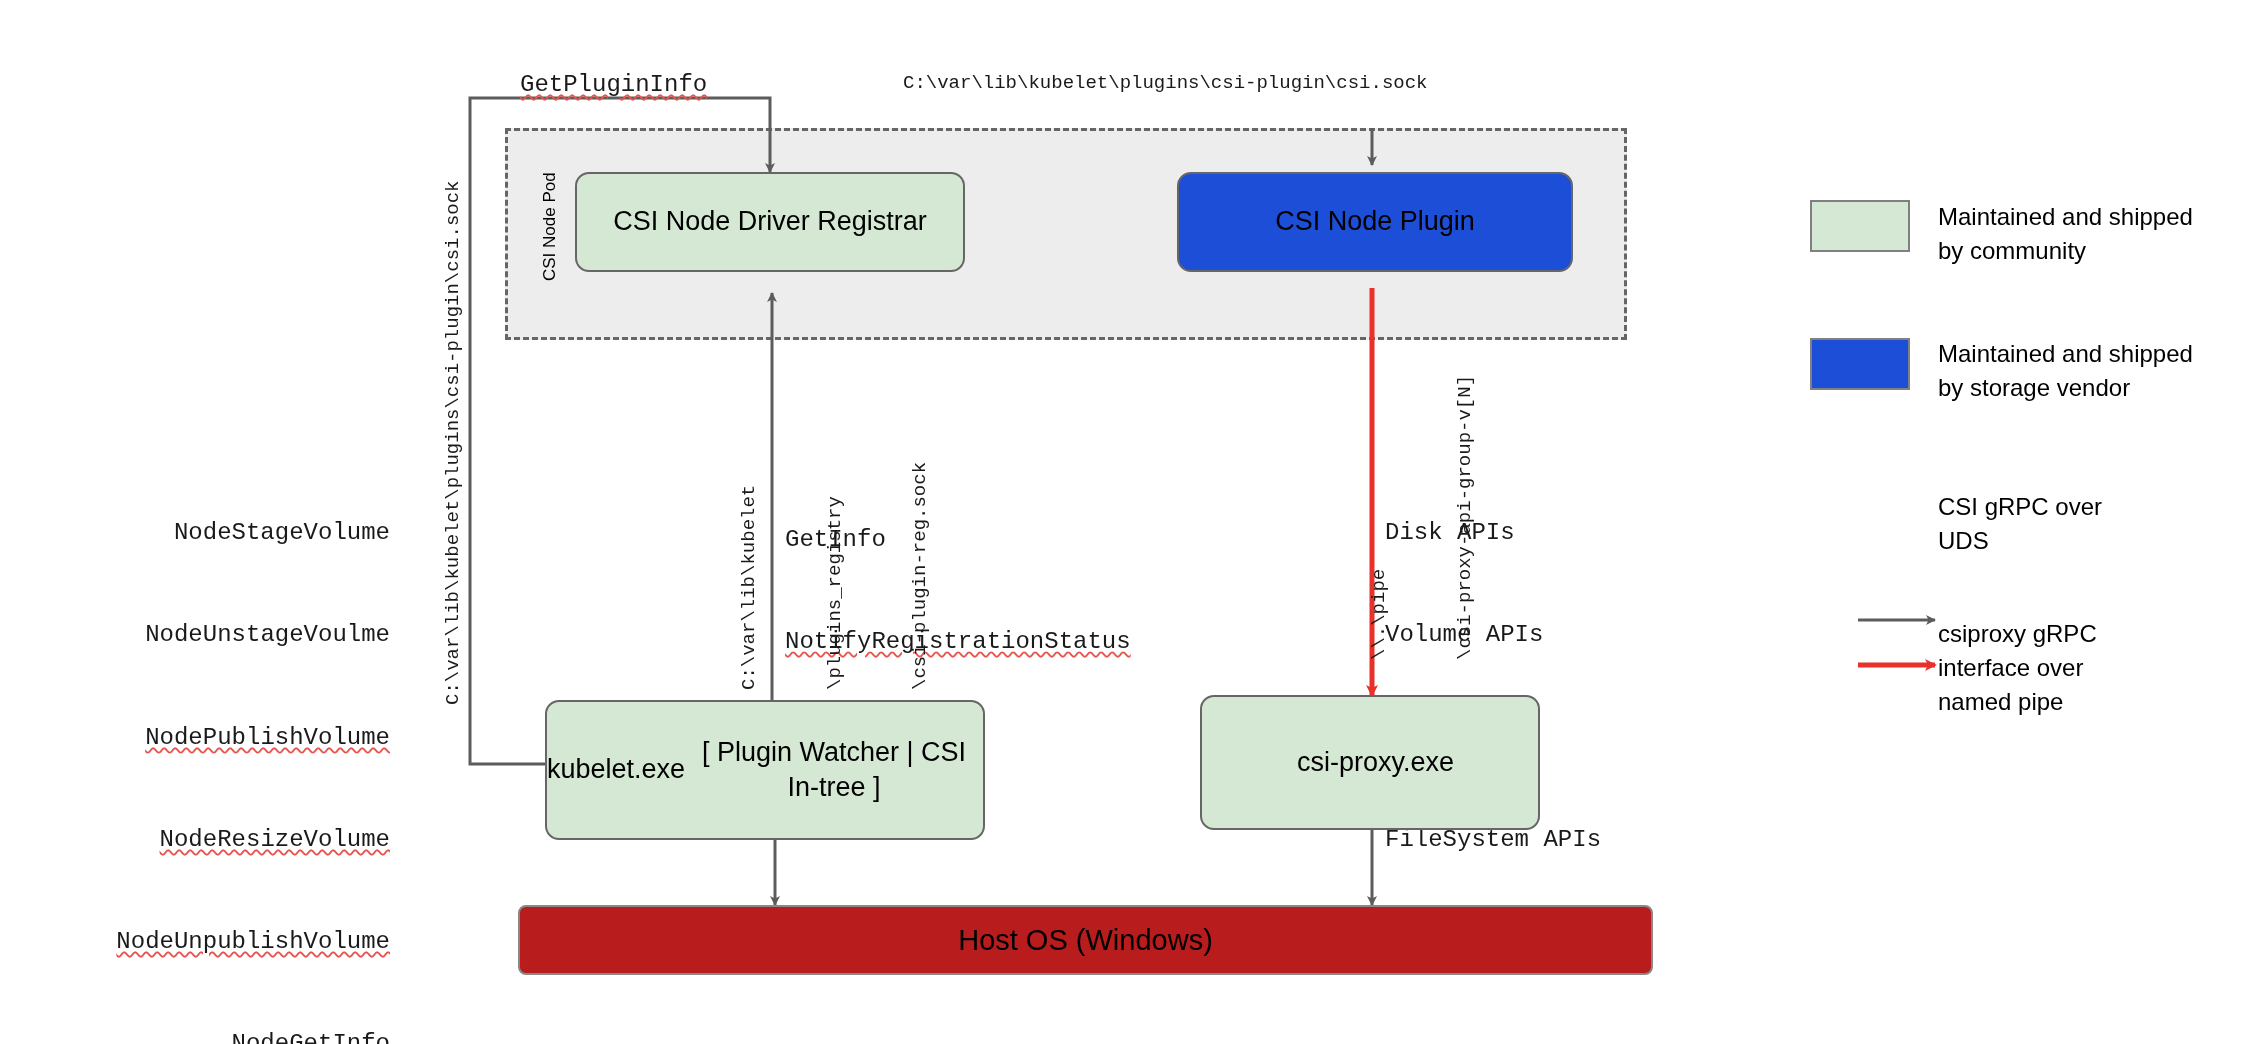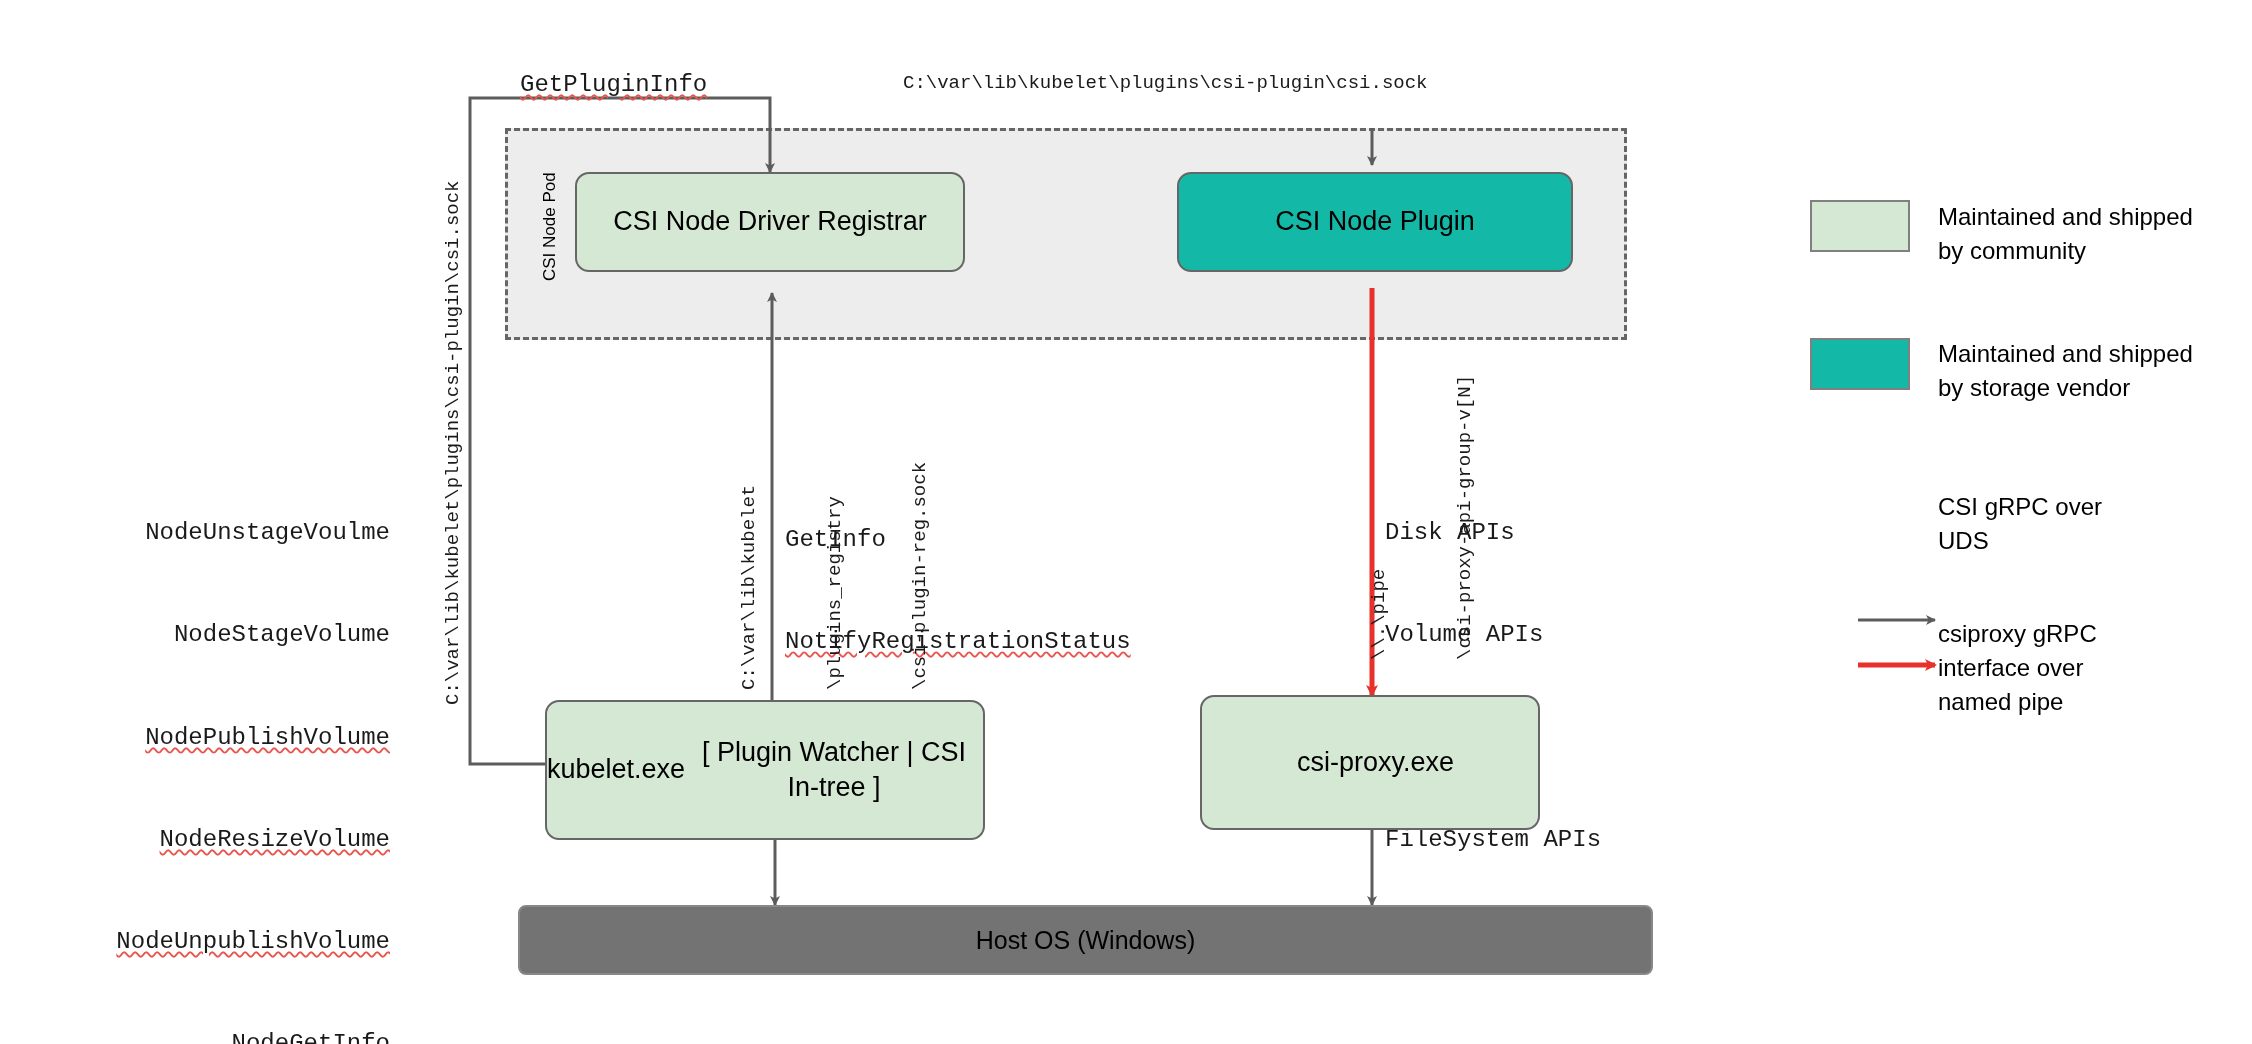"CSI Node Plugin" .yellow { background: #14b8a6 -> #1d4ed8 }
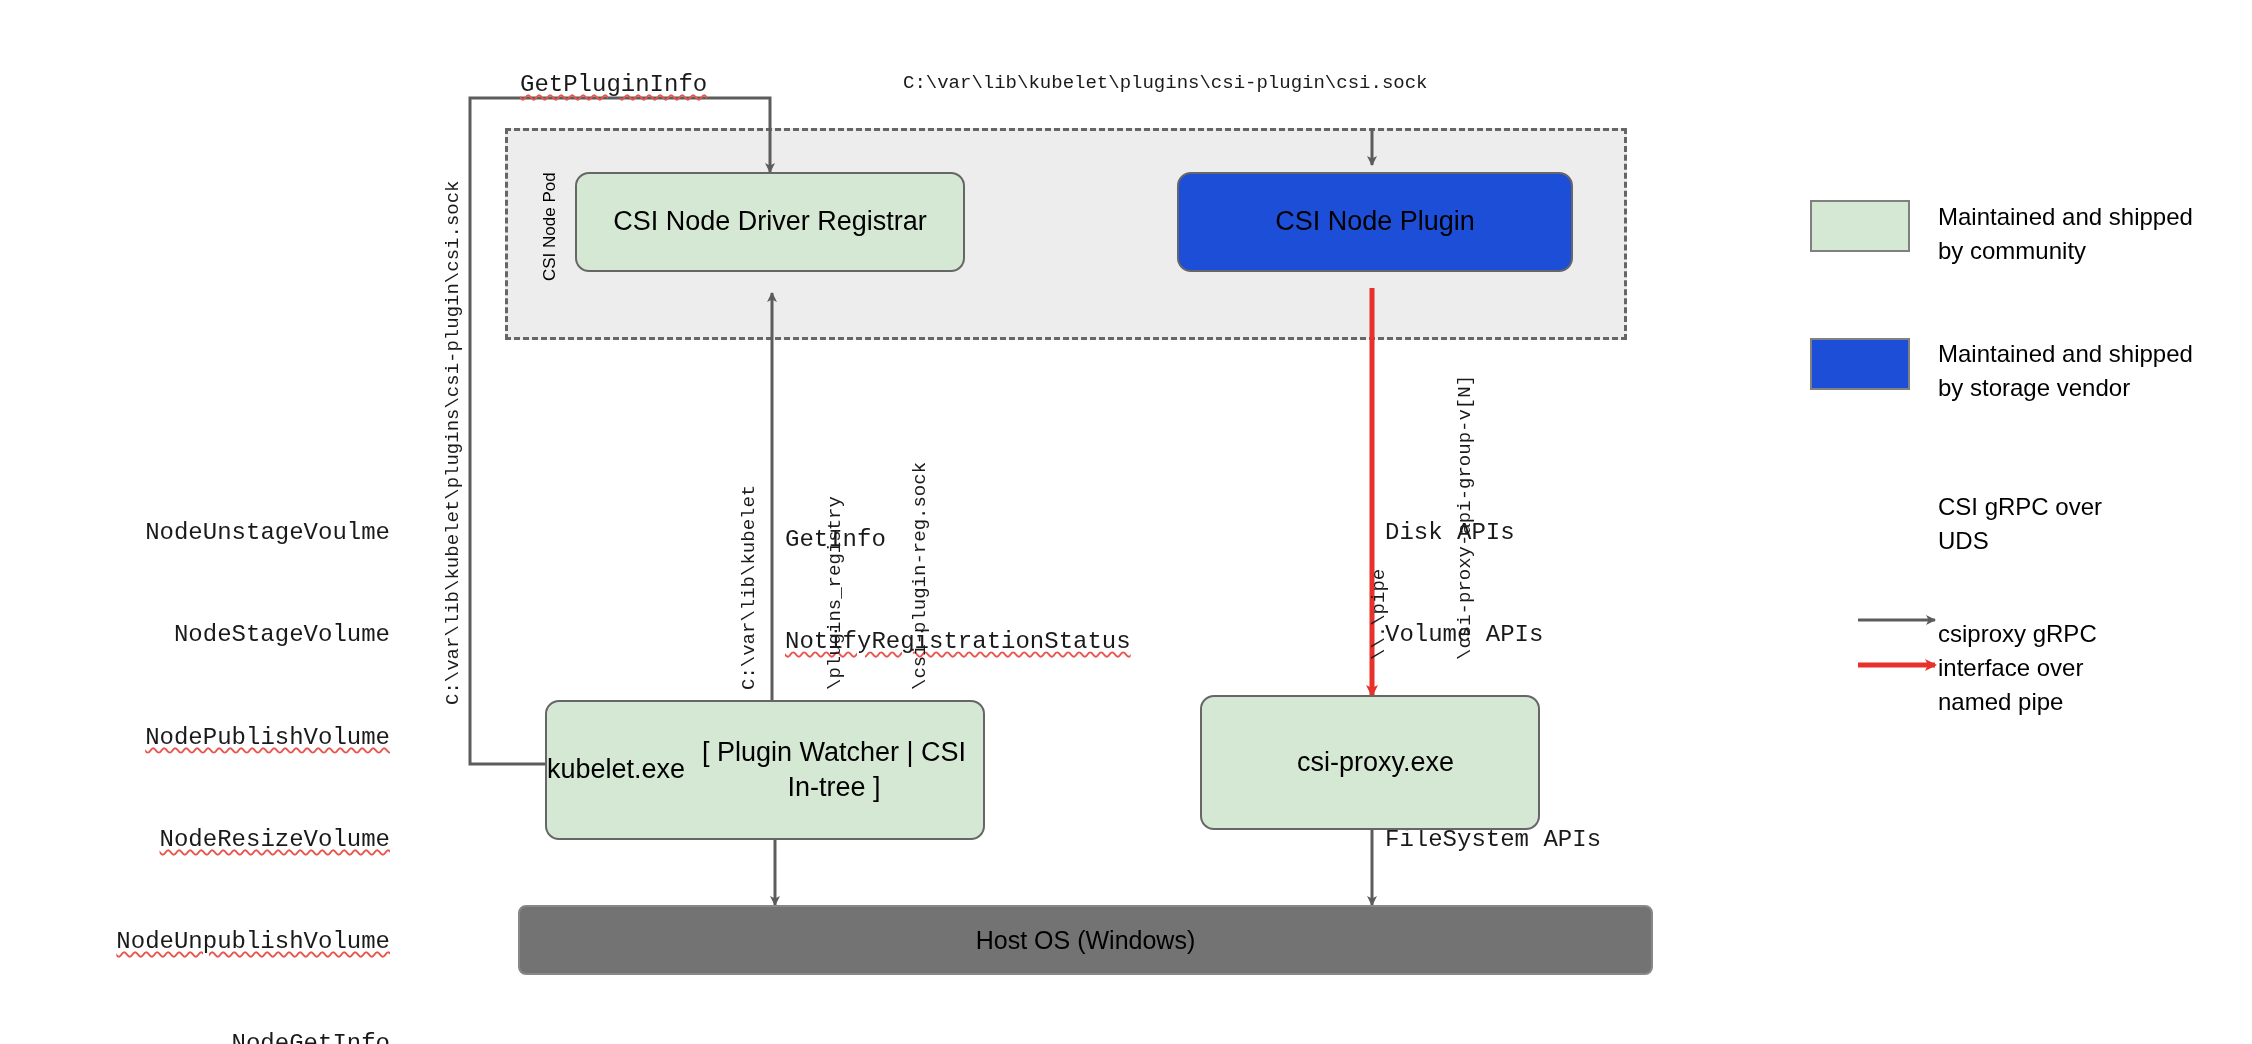"NodeUnstageVoulme" div { order: before "NodeStageVolume" -> after "NodeStageVolume" }
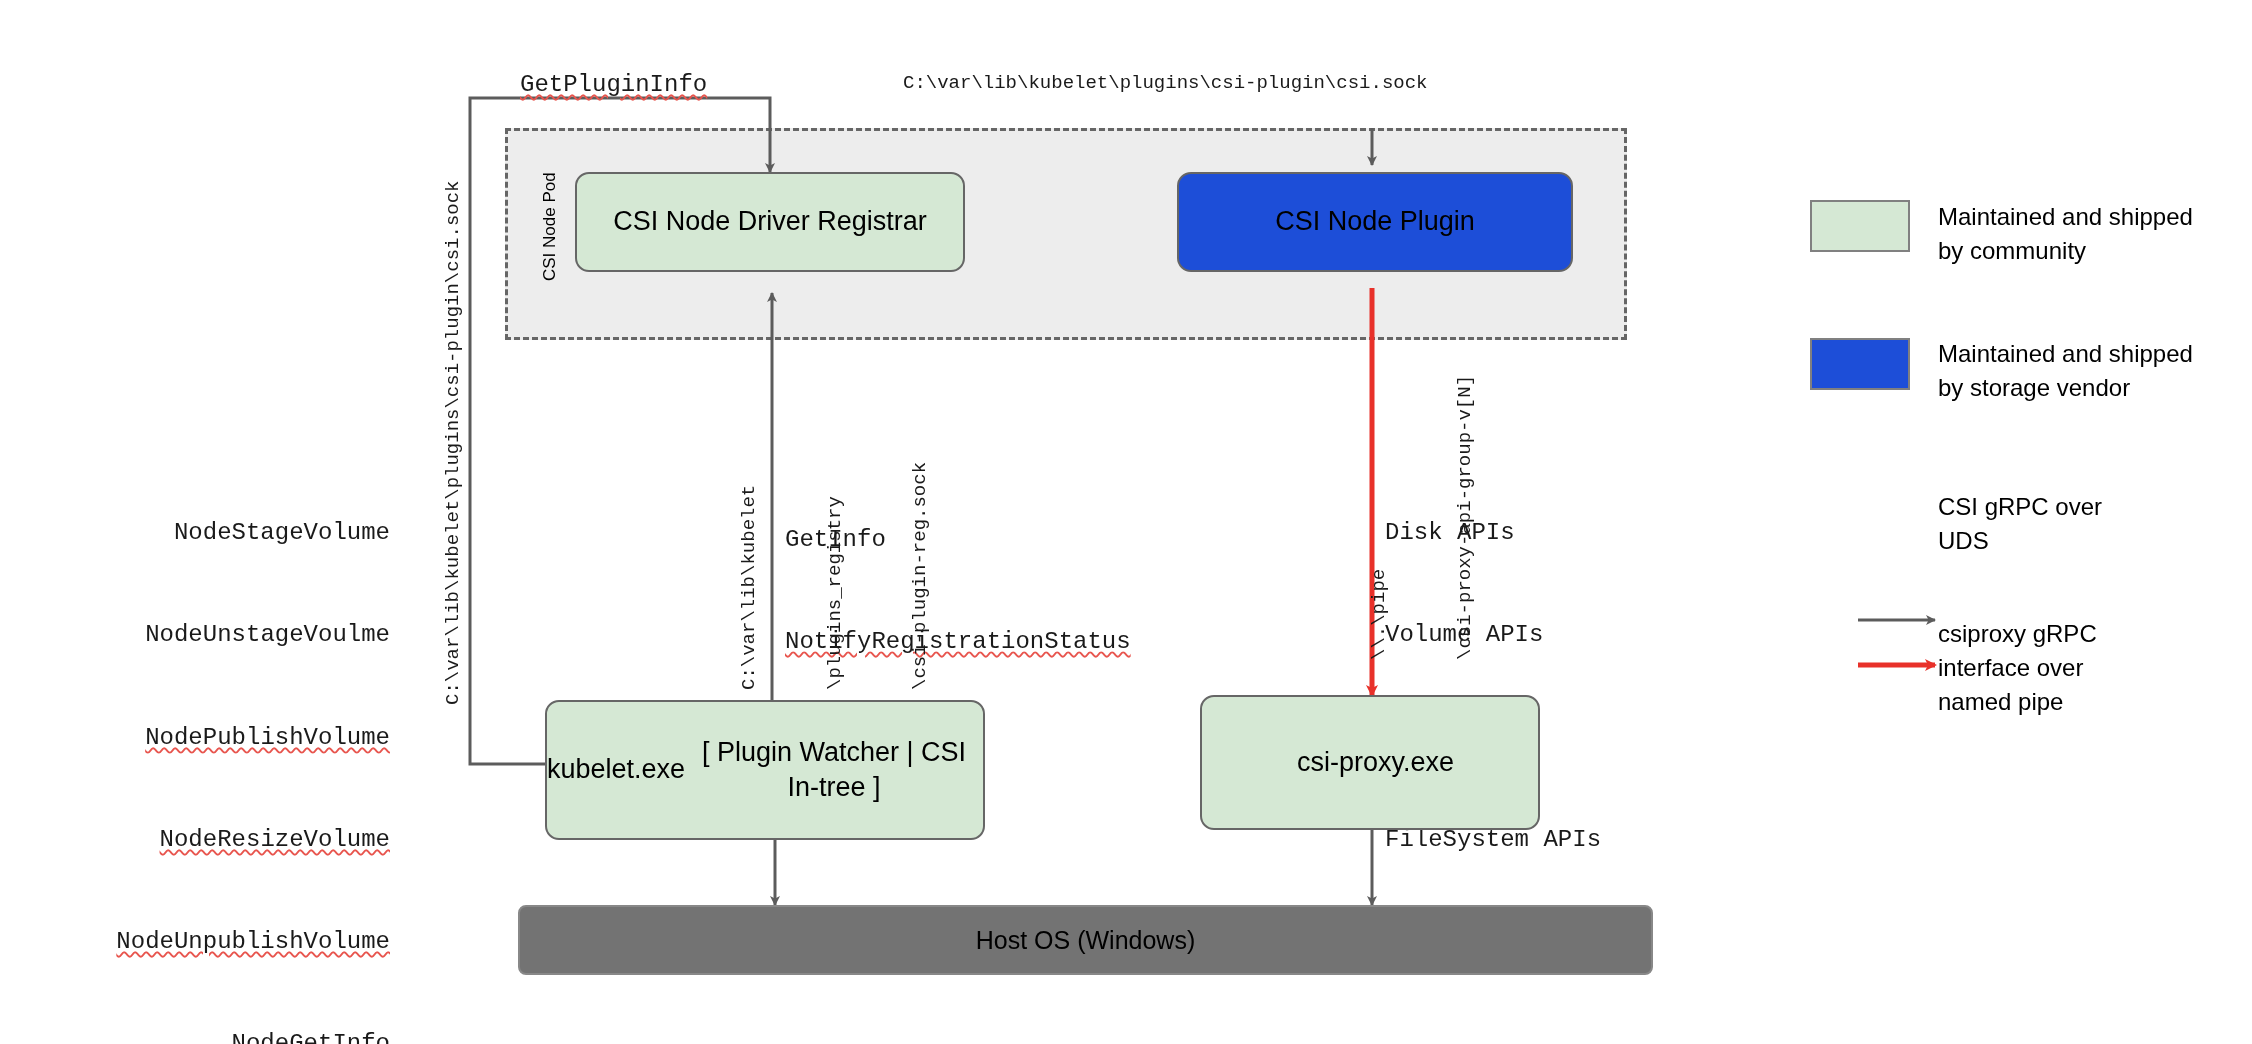"Host OS (Windows)" .host-os { background: #737373 -> #b91c1c; font-size: 25px -> 29px }
